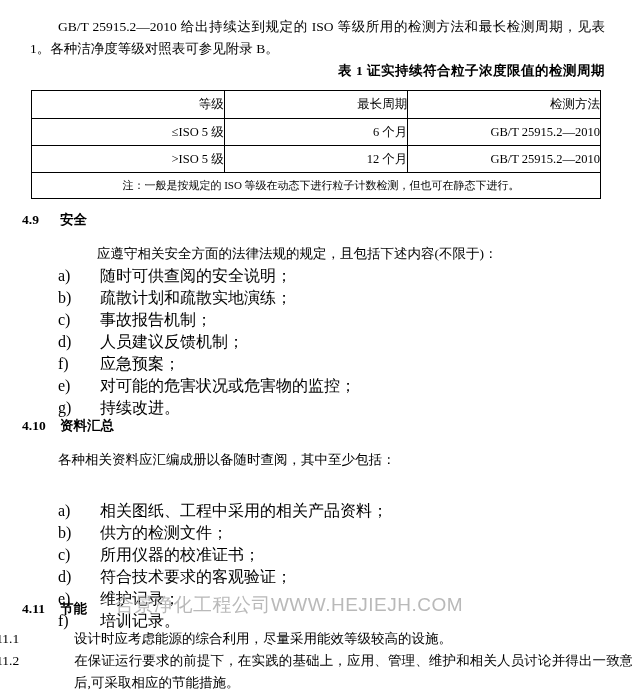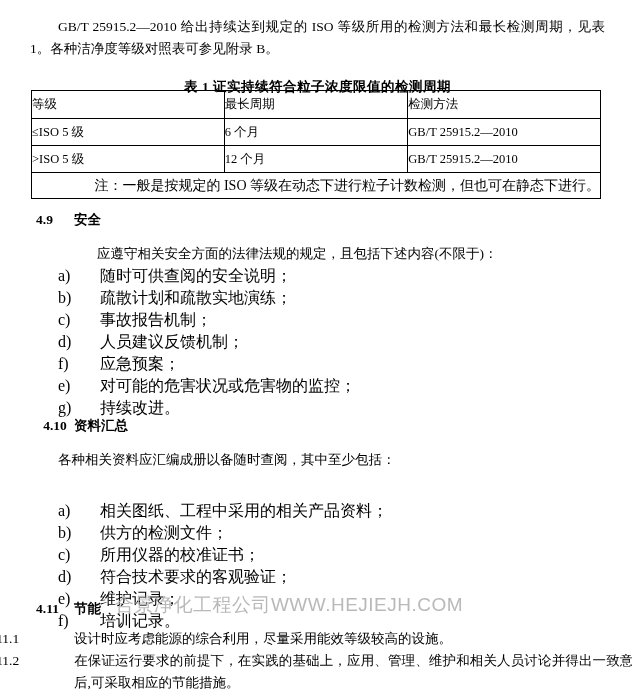"表 1 证实持续符合粒子浓度限值的检测周期" .table-caption { text-align: center -> right; top: 78px -> 62px }
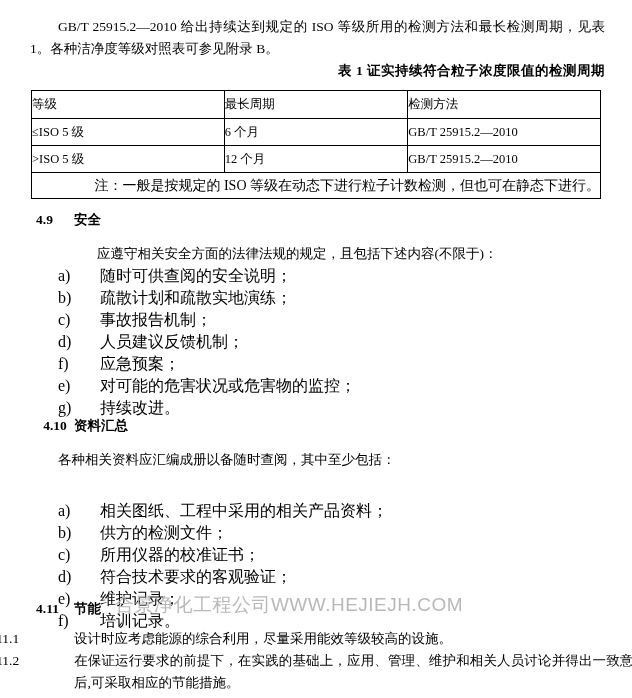"等级" table.spec td, table.spec th { text-align: left -> right }
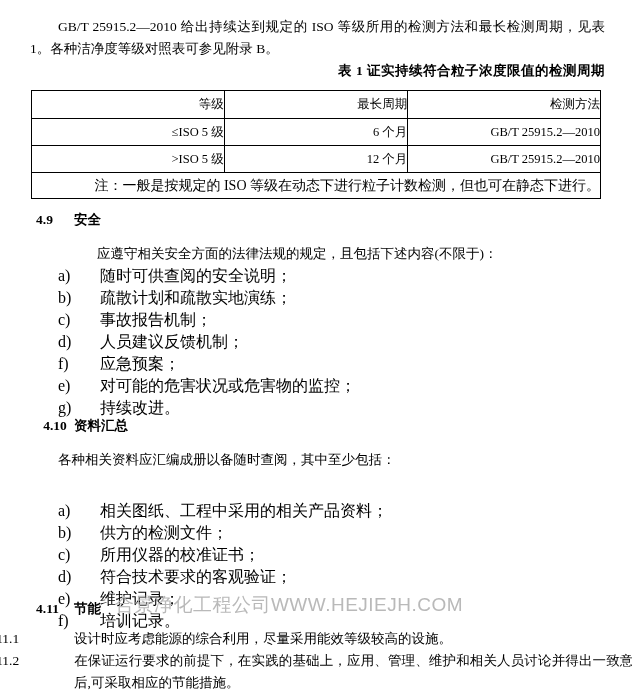"注：一般是按规定的 ISO 等级在动态下进行粒子计数检测，但也可在静态下进行。" table.spec td.note { font-size: 14px -> 11px; text-align: right -> center }
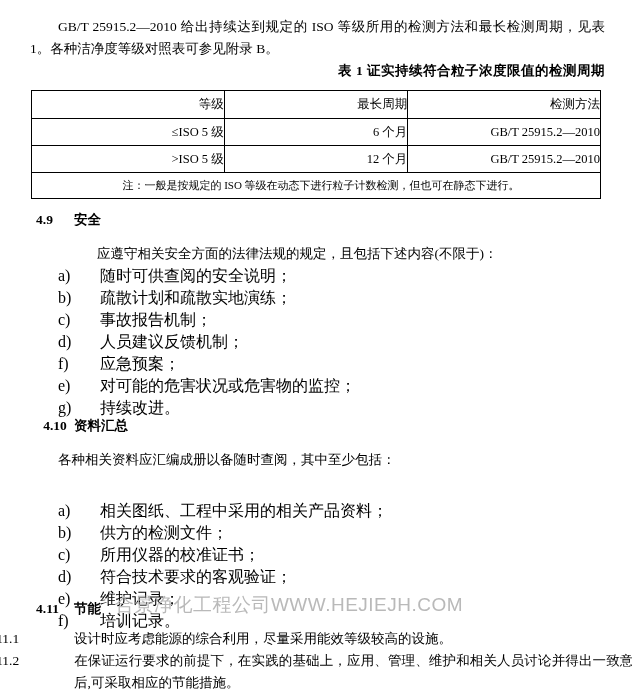"4.9 安全" .sec-head { left: 36px -> 22px }
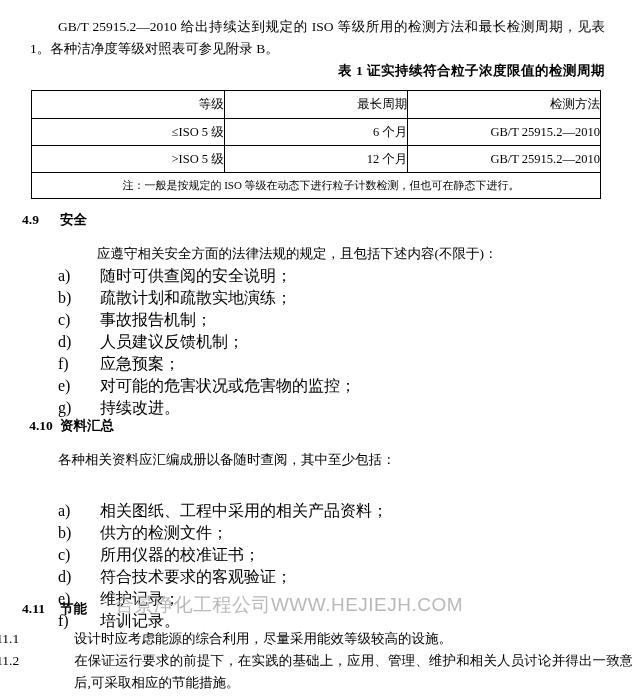"4.10 资料汇总" div.sec-head { text-align: center -> none }
